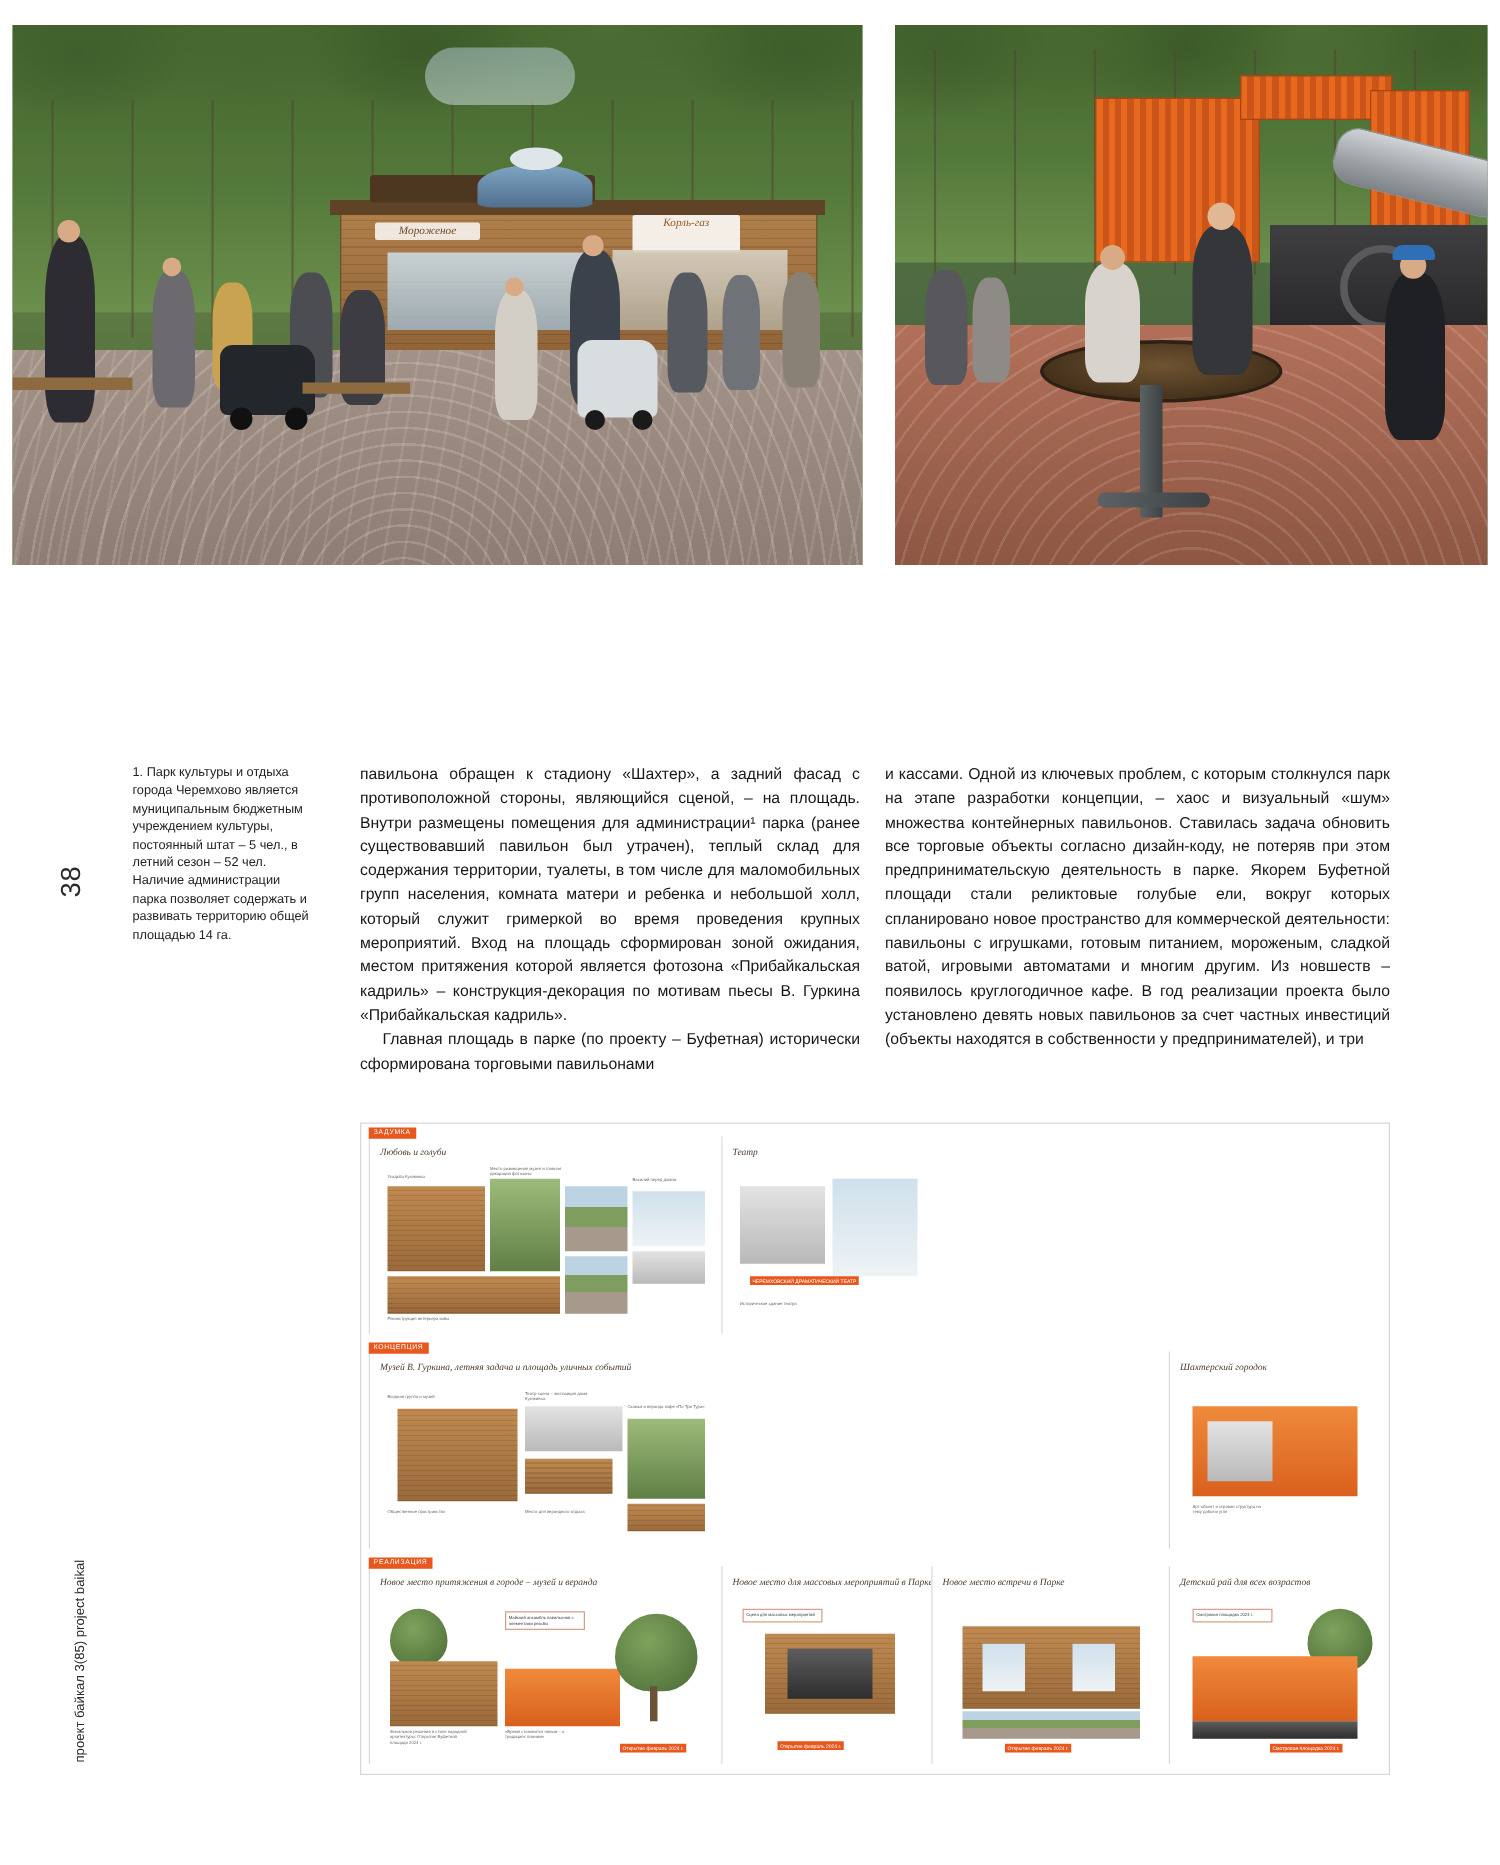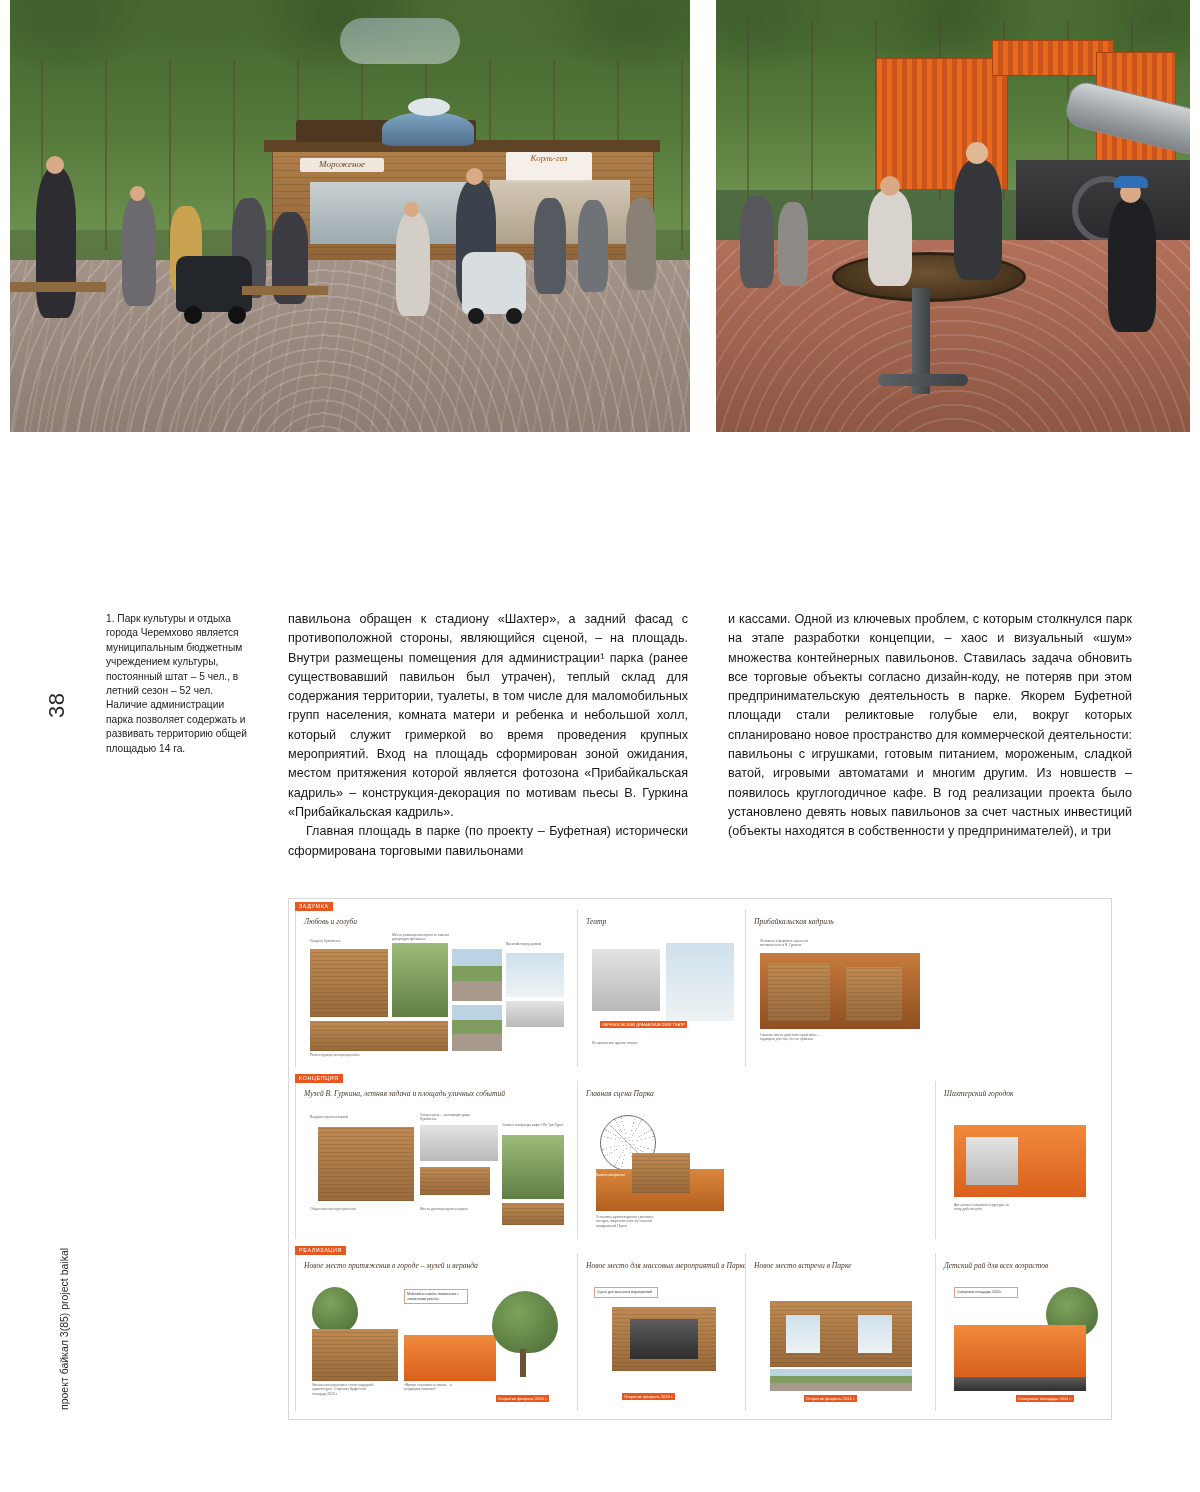"Мороженое" .photo { margin-top: none -> 20px }
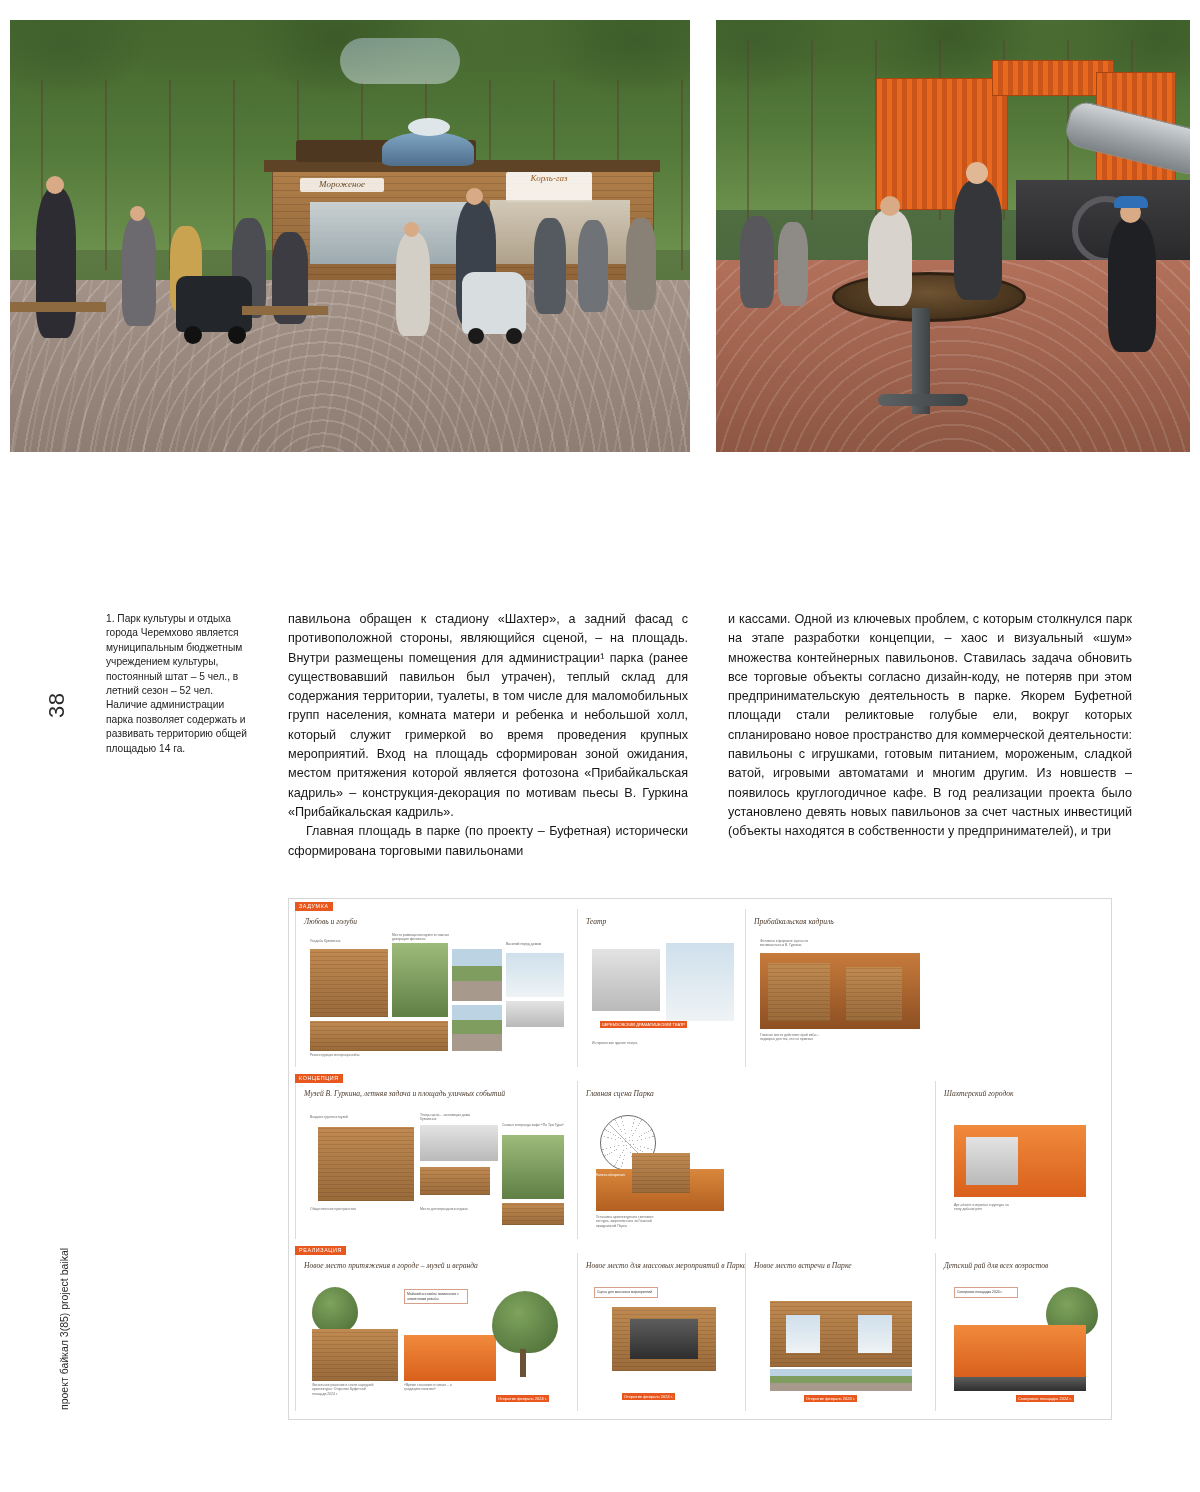"и кассами. Одной из ключевых" .col-3 { left: 728px -> 708px }
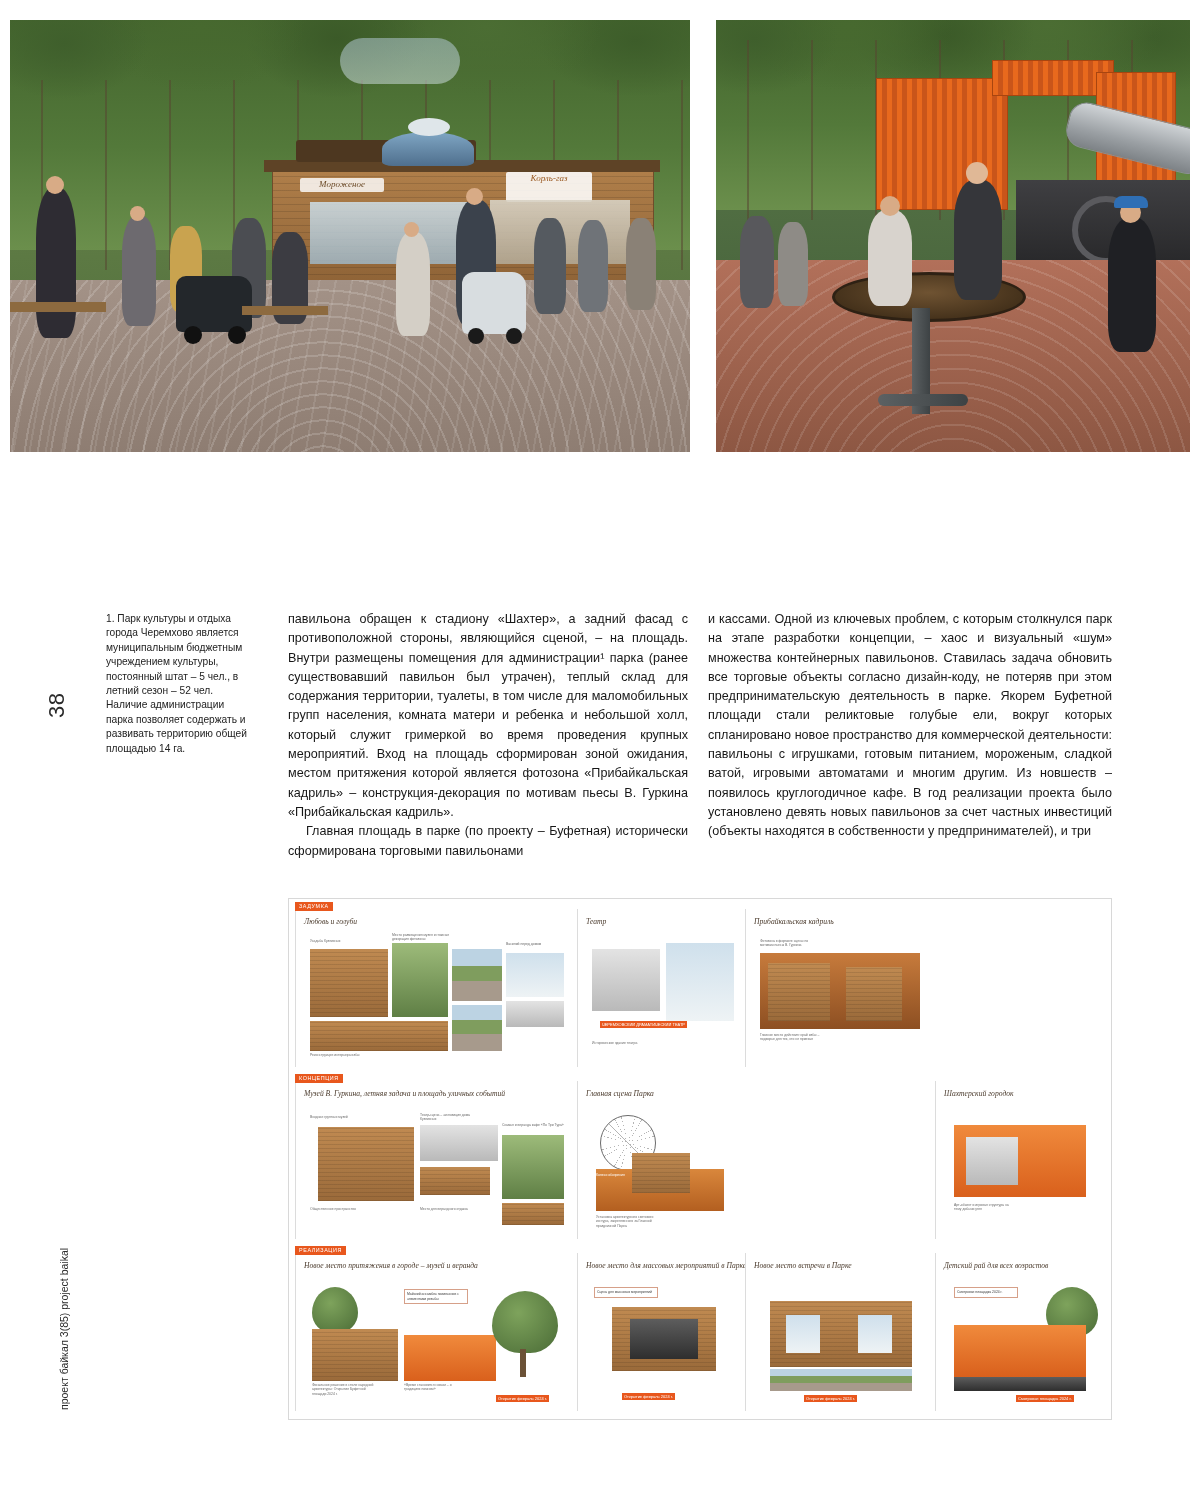"Прибайкальская кадриль" div.cell { html: <div> <div>Прибайкальская кадриль</div> <div></div> <div></div> <div></div> <div>Фотозона в формате сцены по мотивам пьесы В. Гуркина</div> <div>Главное место действия: край избы – подворье для тех, кто не приехал</div> </div> -> none }
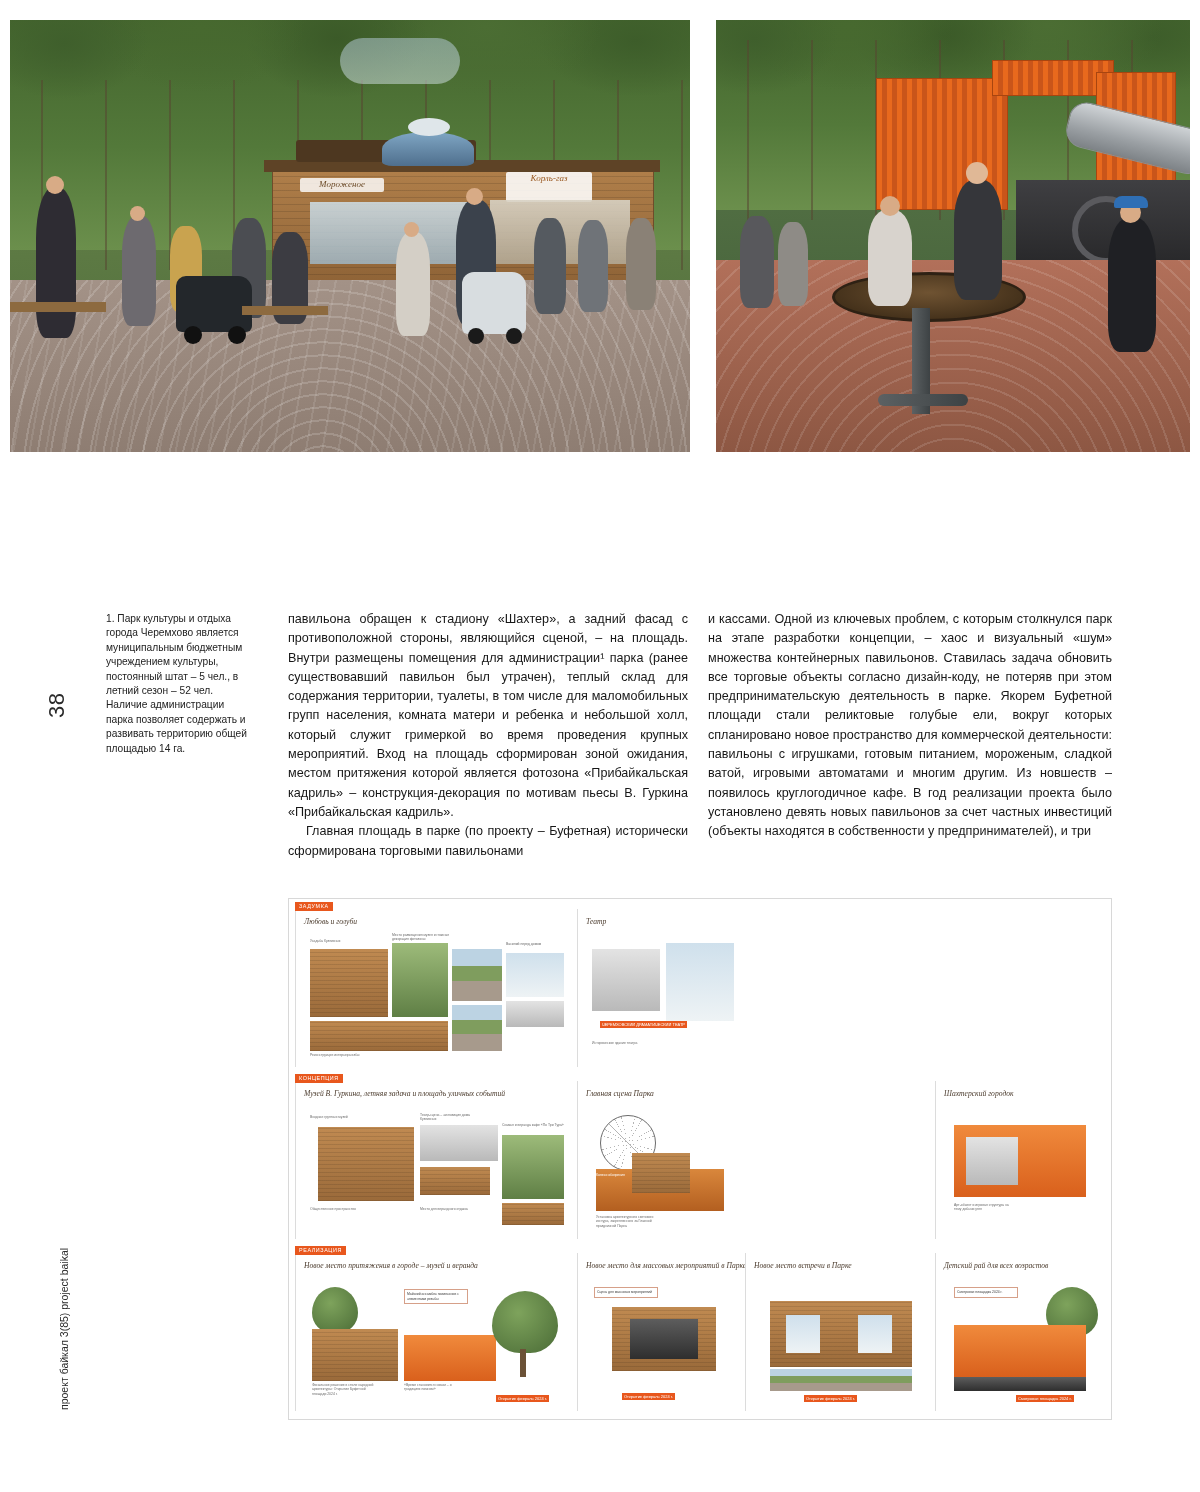"Главная сцена Парка" div.cell { html: <div> <div>Главная сцена Парка</div> <div></div> <div></div> <div></div> <div>Колесо обозрения</div> <div>Установка архитектурного светового контура, закрепленного за Главной праздничной Парка</div> </div> -> none }
